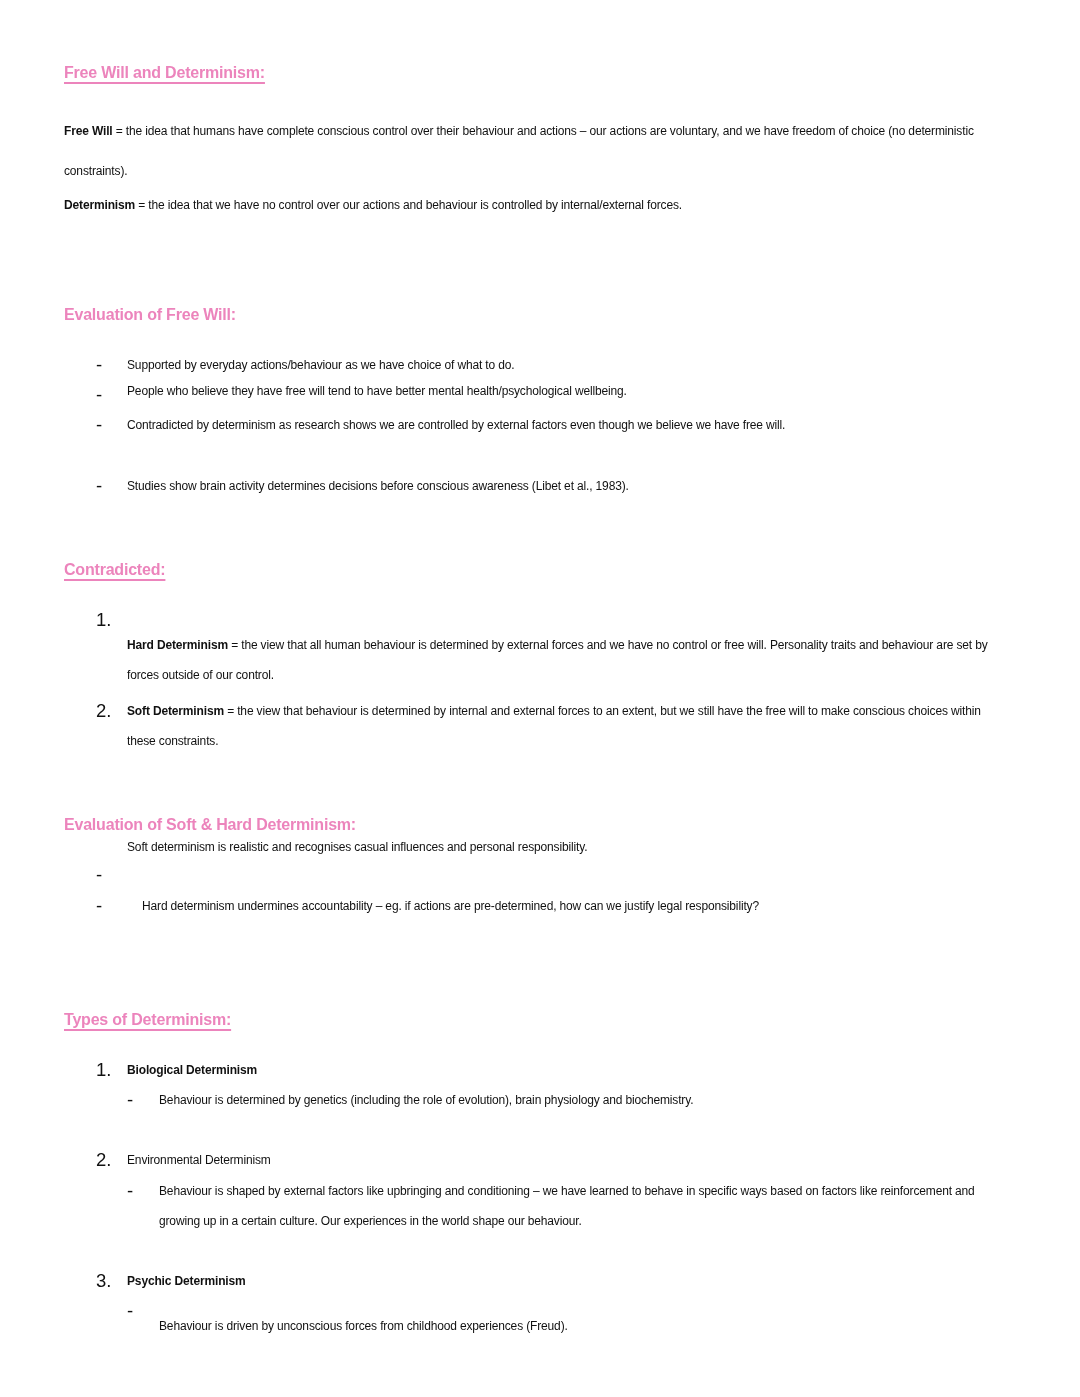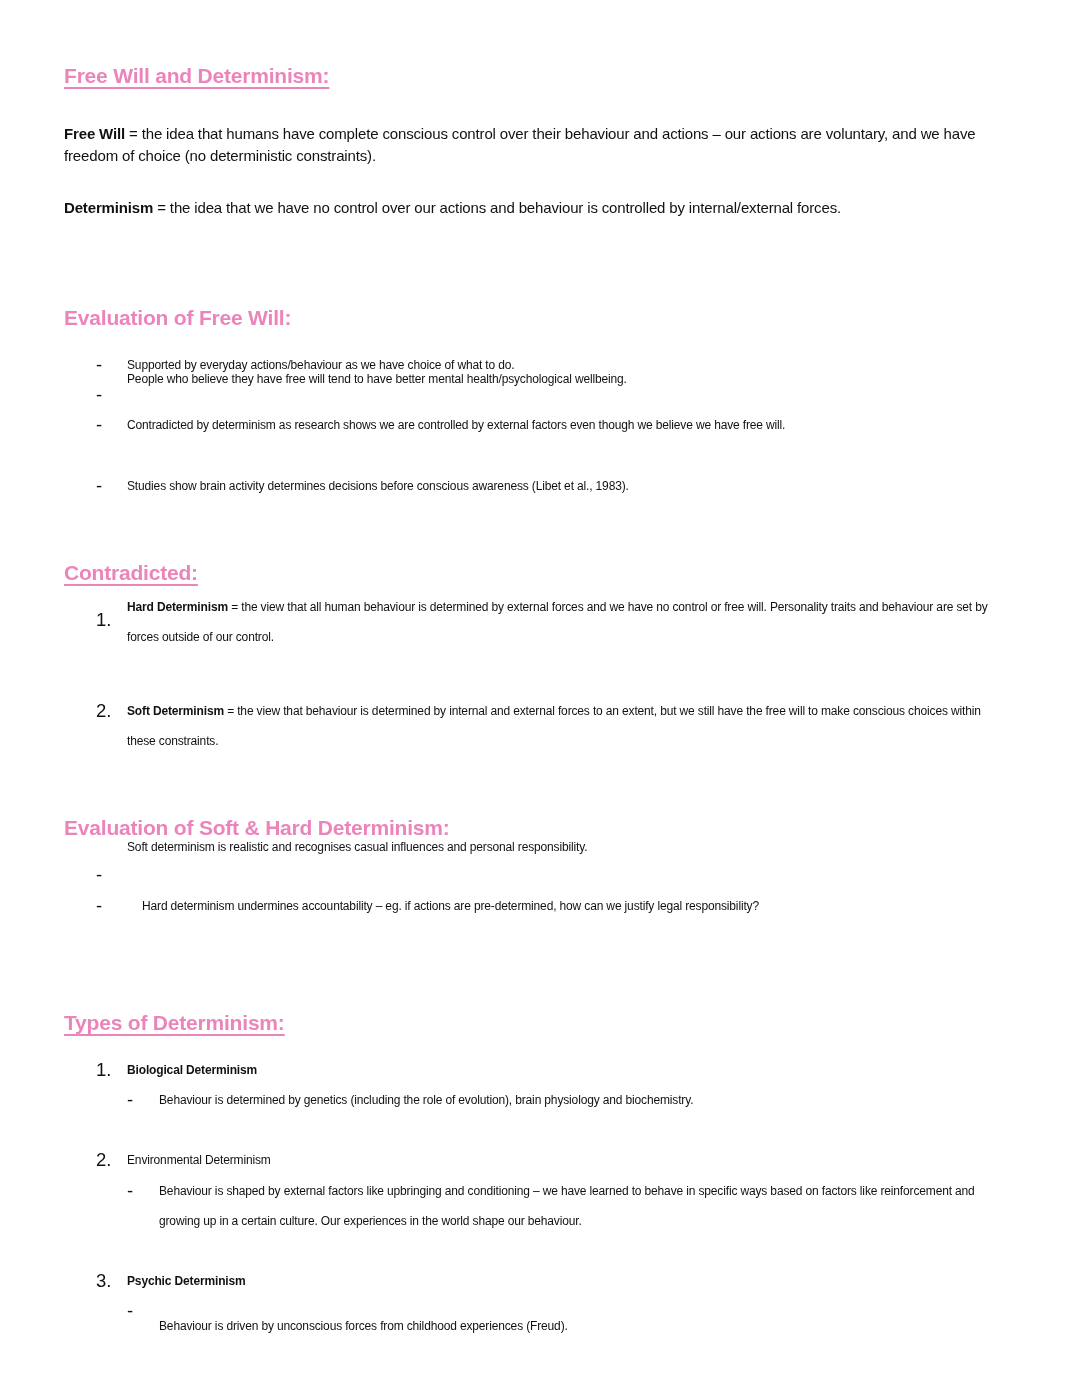"Free Will and Determinism:" .h { font-size: 21px -> 16px }
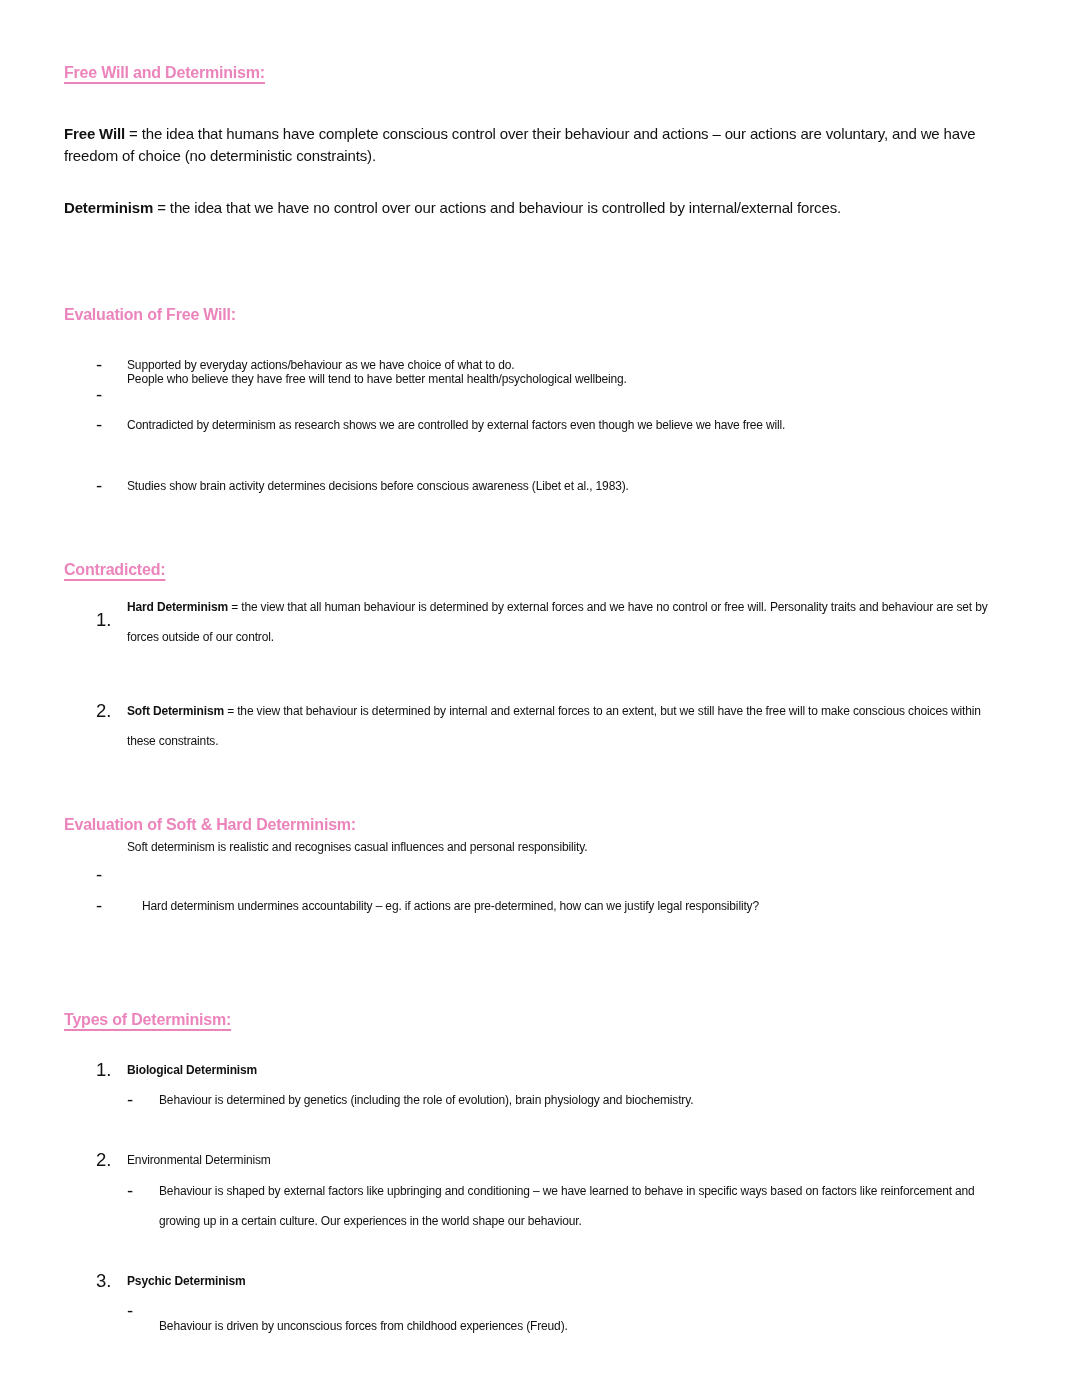"Free Will = the idea" .p { font-size: 15px -> 12px; line-height: 22px -> 40px; margin-top: 12px -> none }
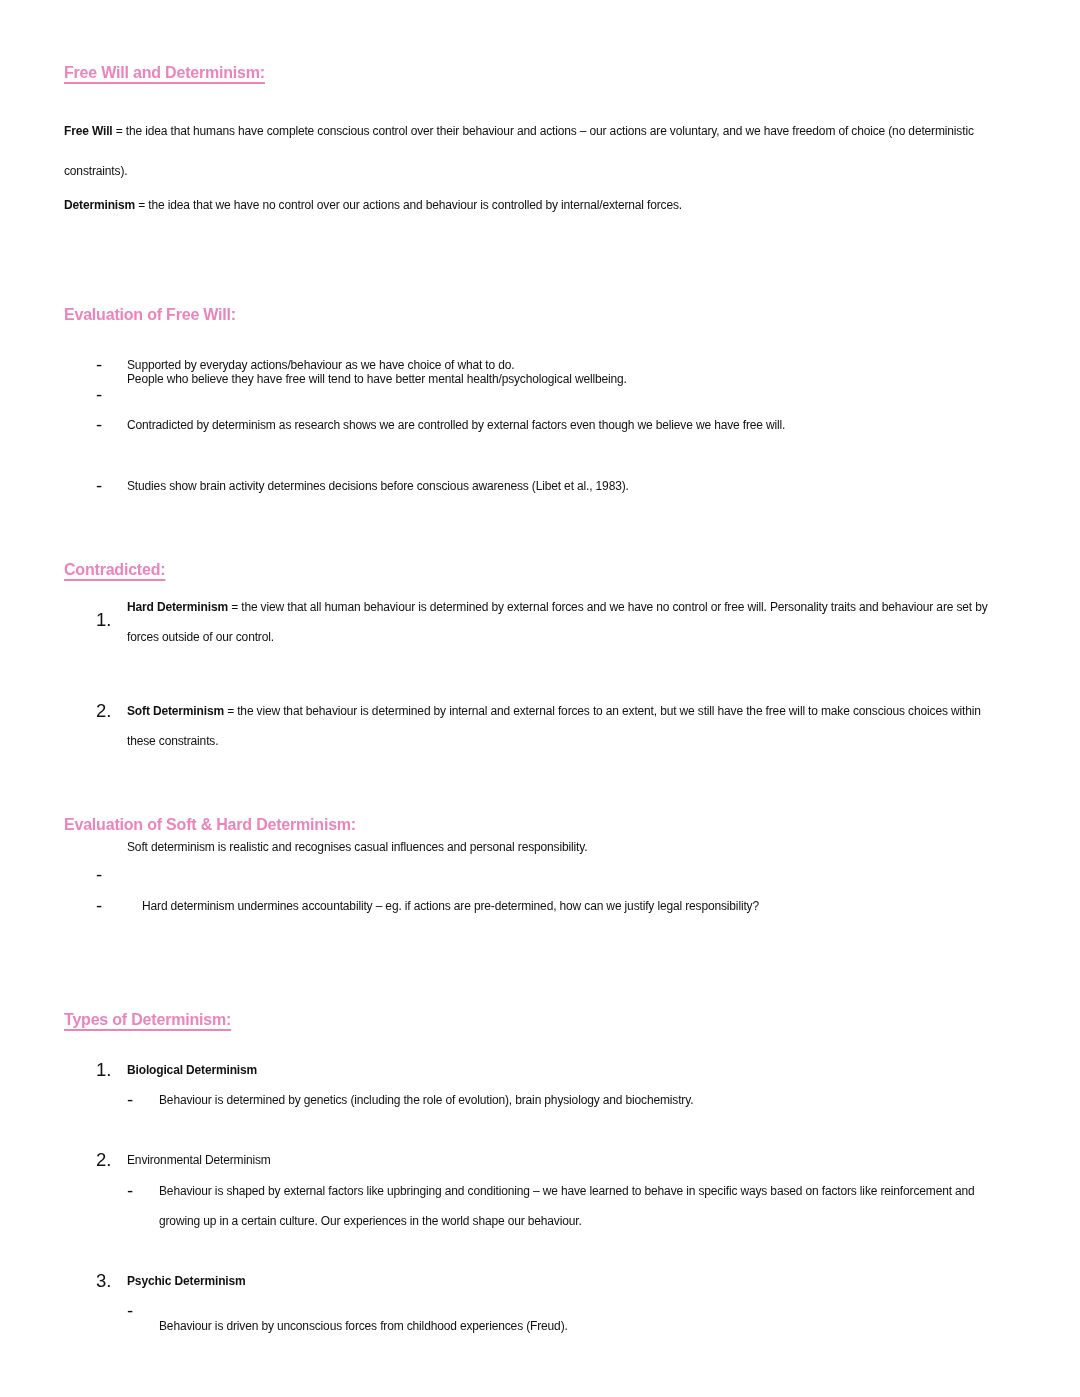"People who believe they have" div.li { top: 364px -> 376px }
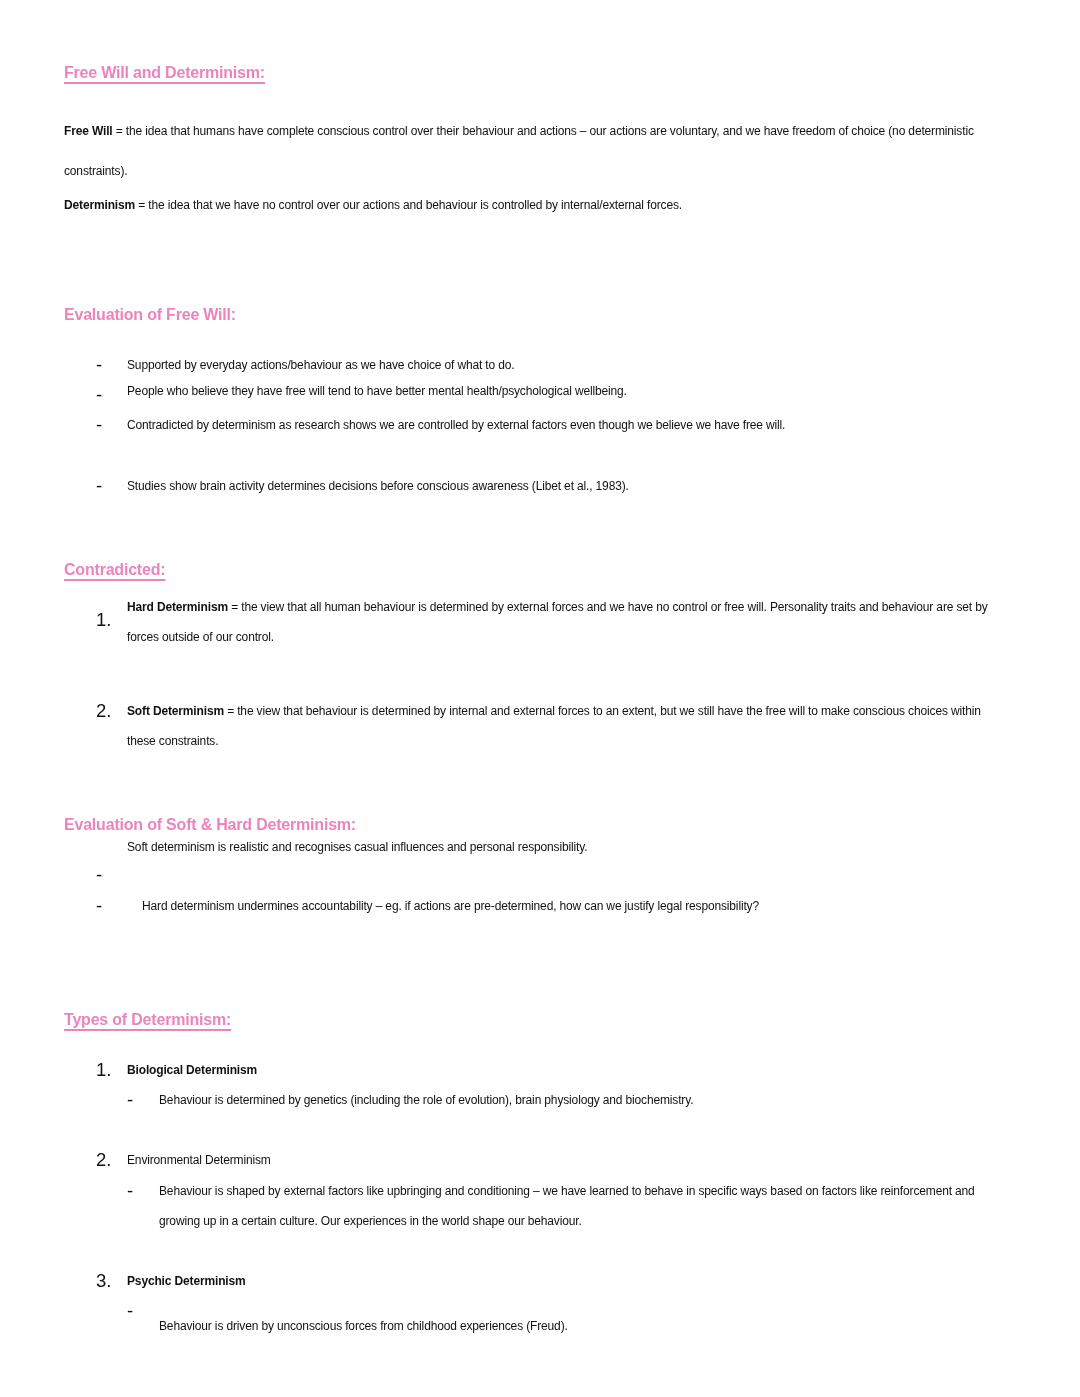"Hard Determinism = the view" div.li { top: 592px -> 630px }
